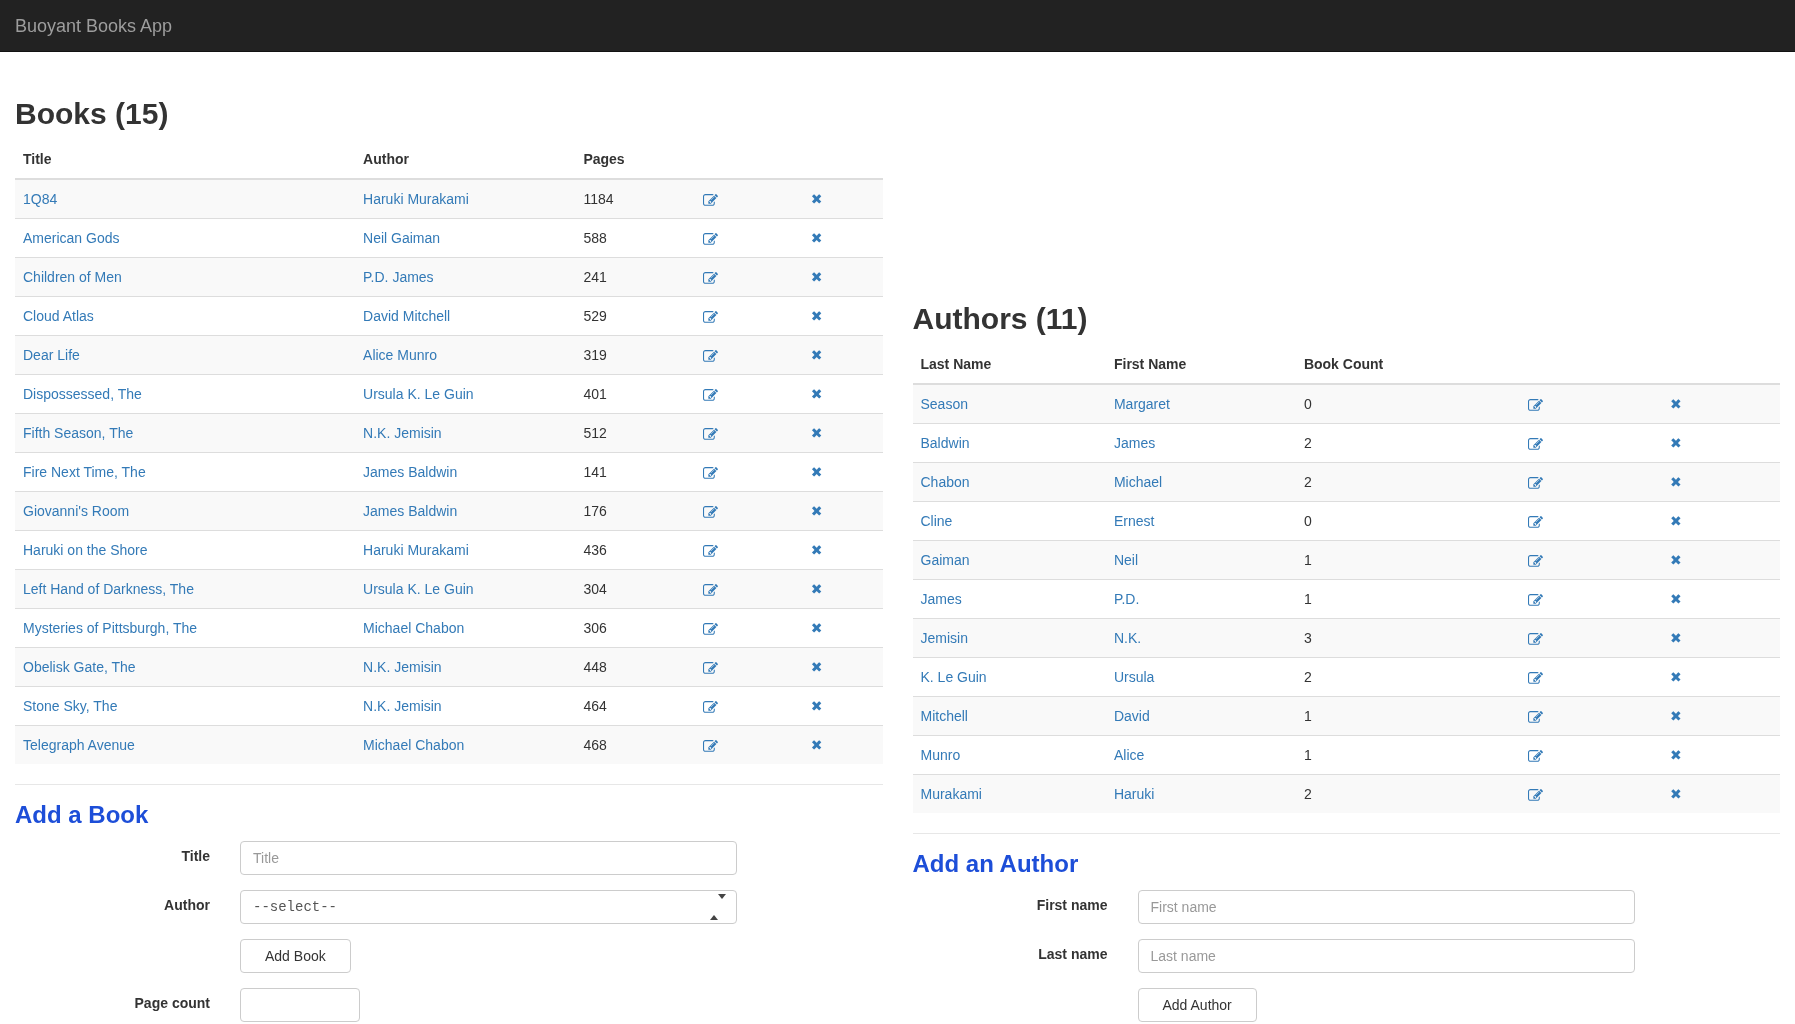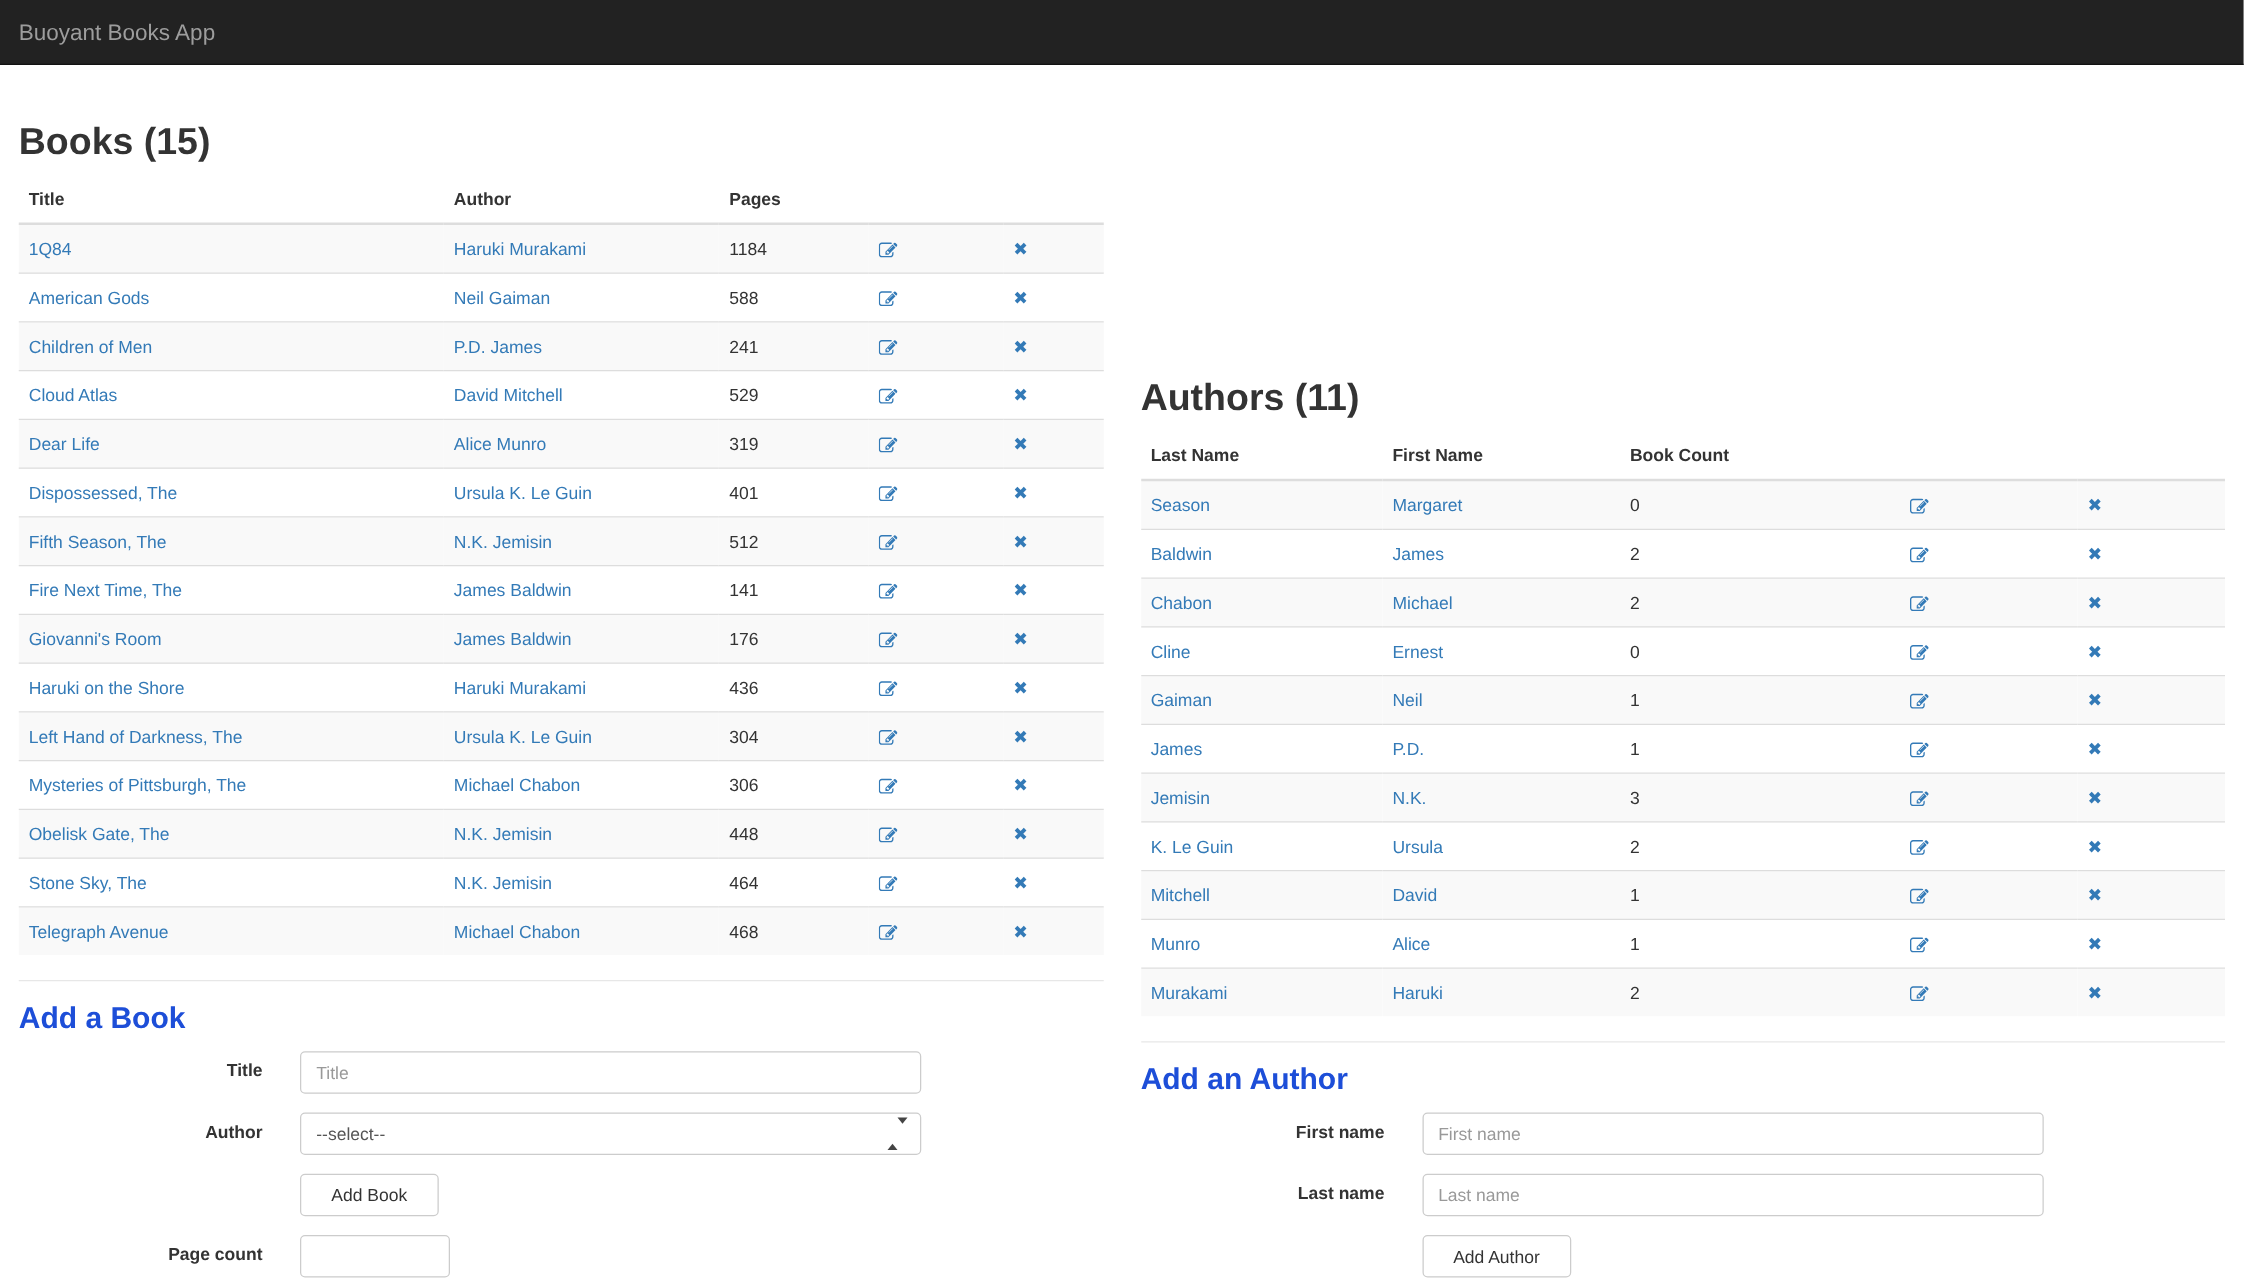"--select--" .select-wrap { font-family: none -> Liberation Mono, monospace }
